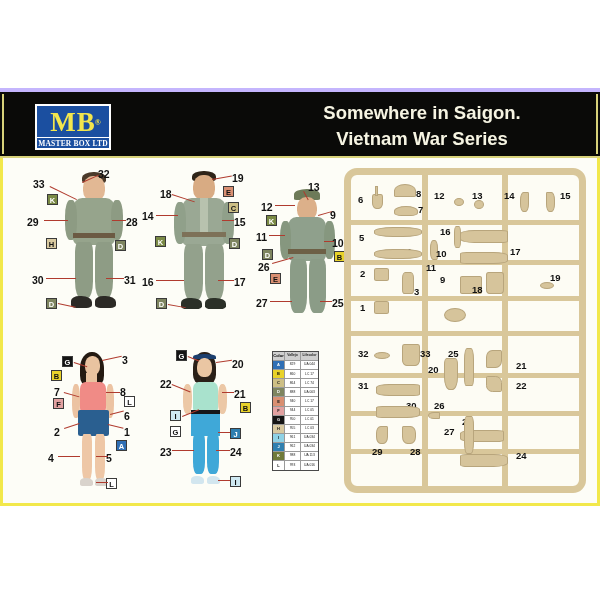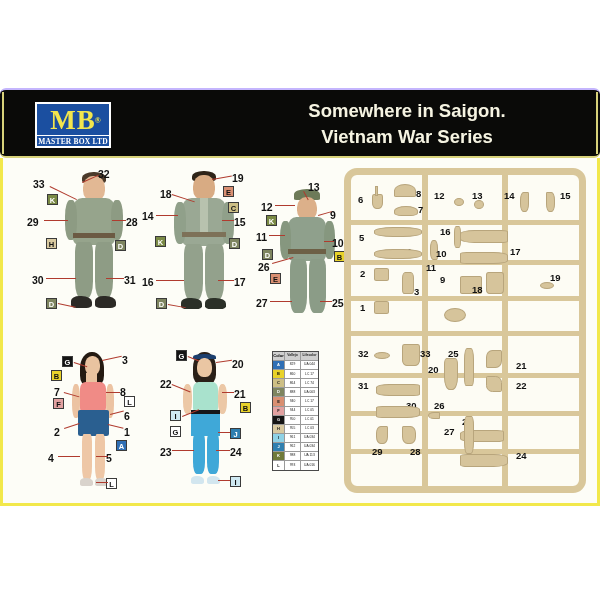"MB" .banner { border-radius: 6px -> none; border-top: 2px solid #c4b5fd -> 4px solid #c4b5fd }
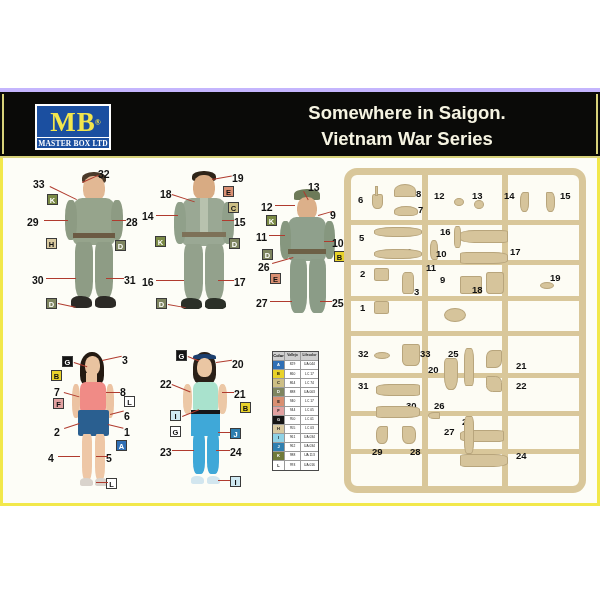"Somewhere in Saigon." .title { left: 247px -> 262px }
